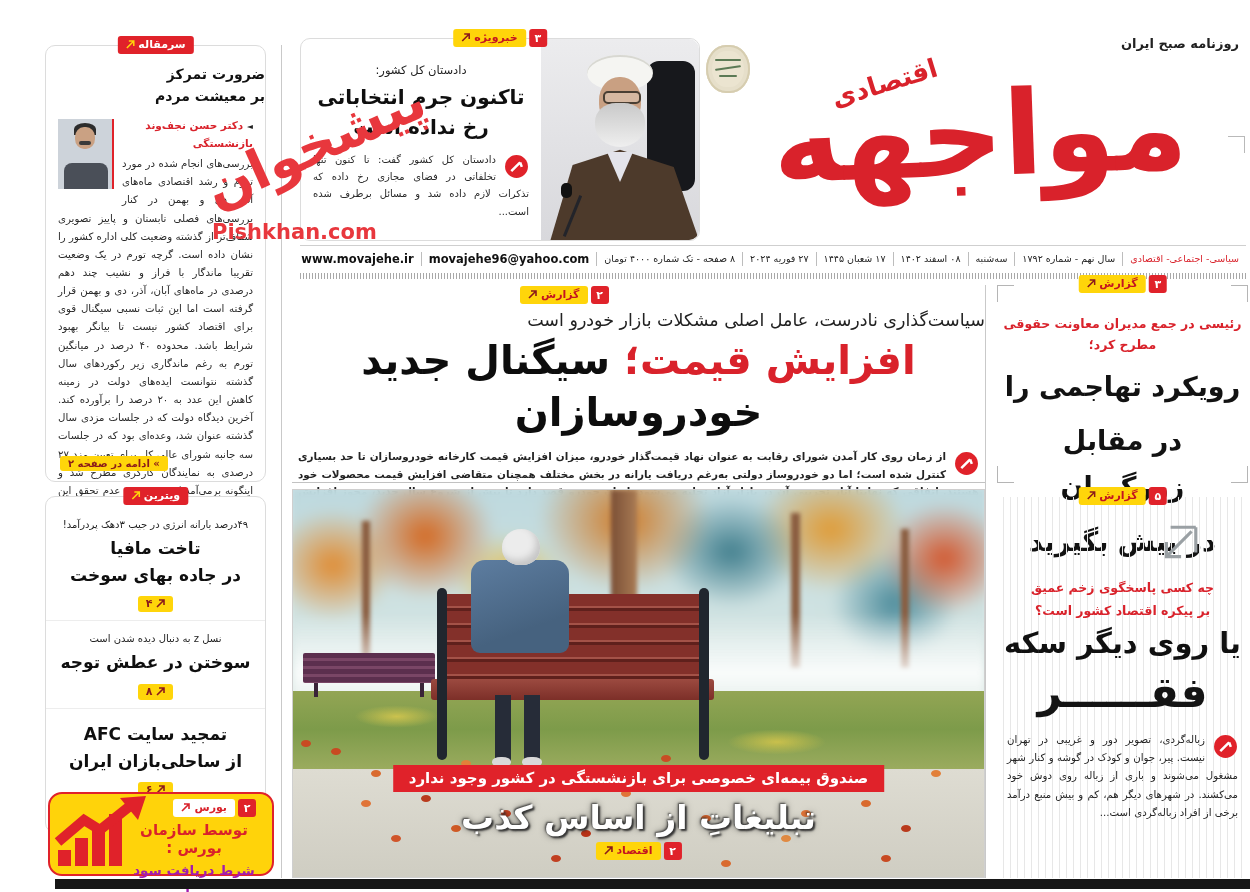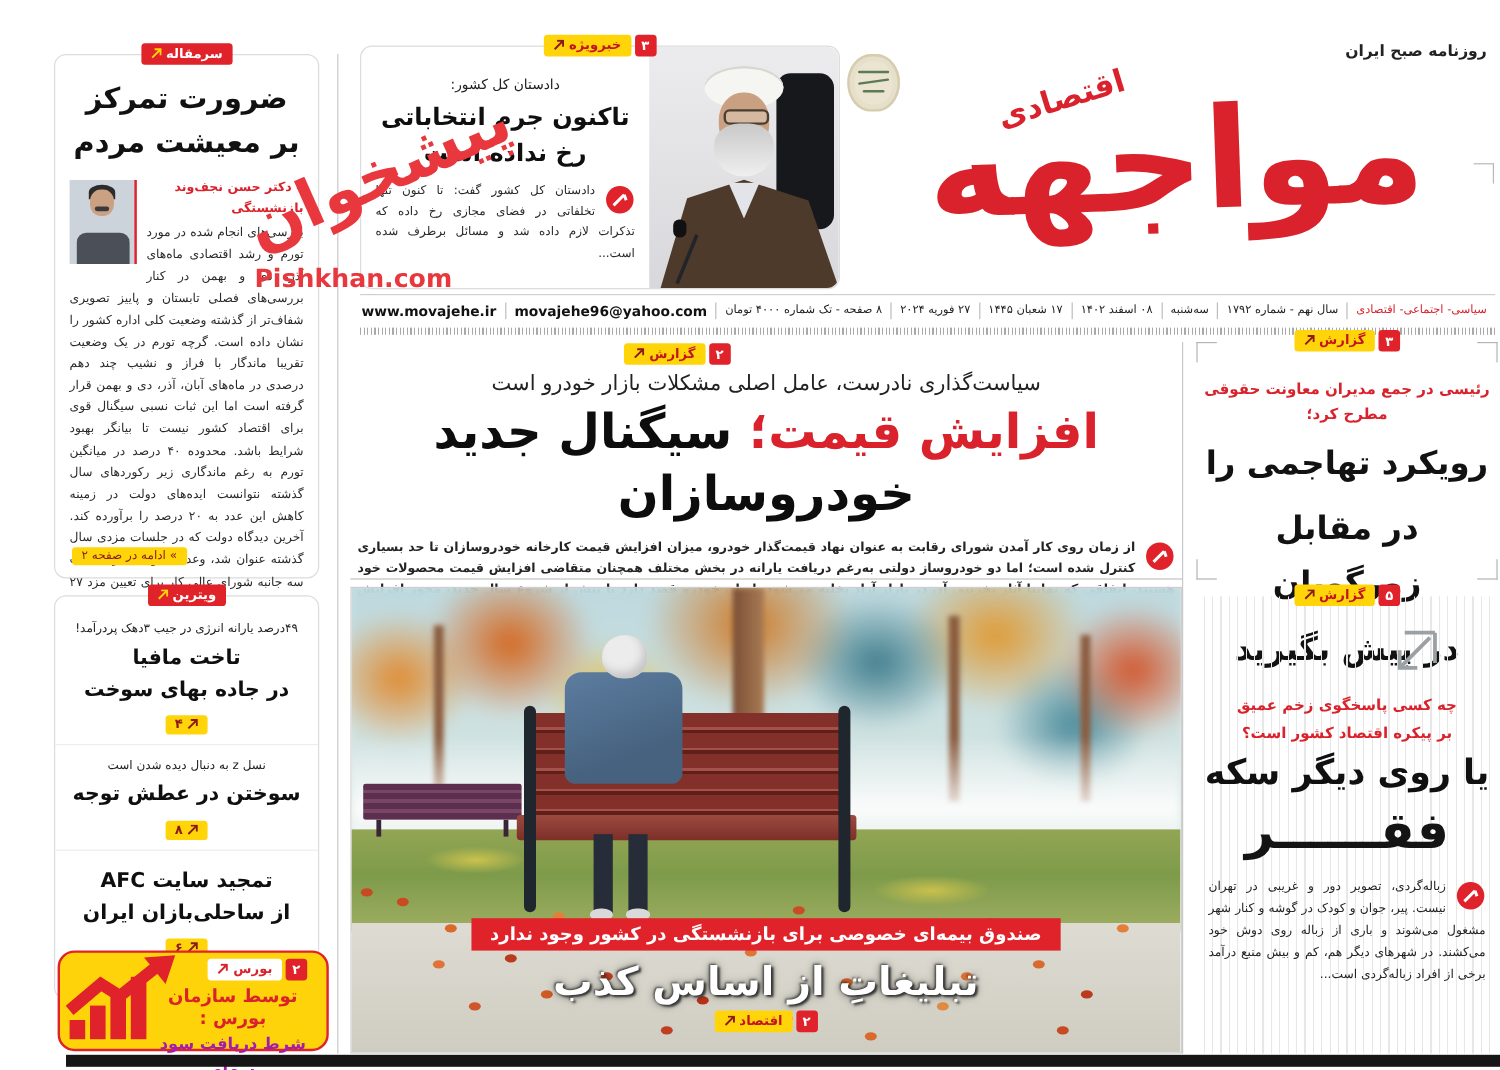"ضرورت تمرکز" .ed-title { font-size: 24px -> 14px; text-align: center -> right }
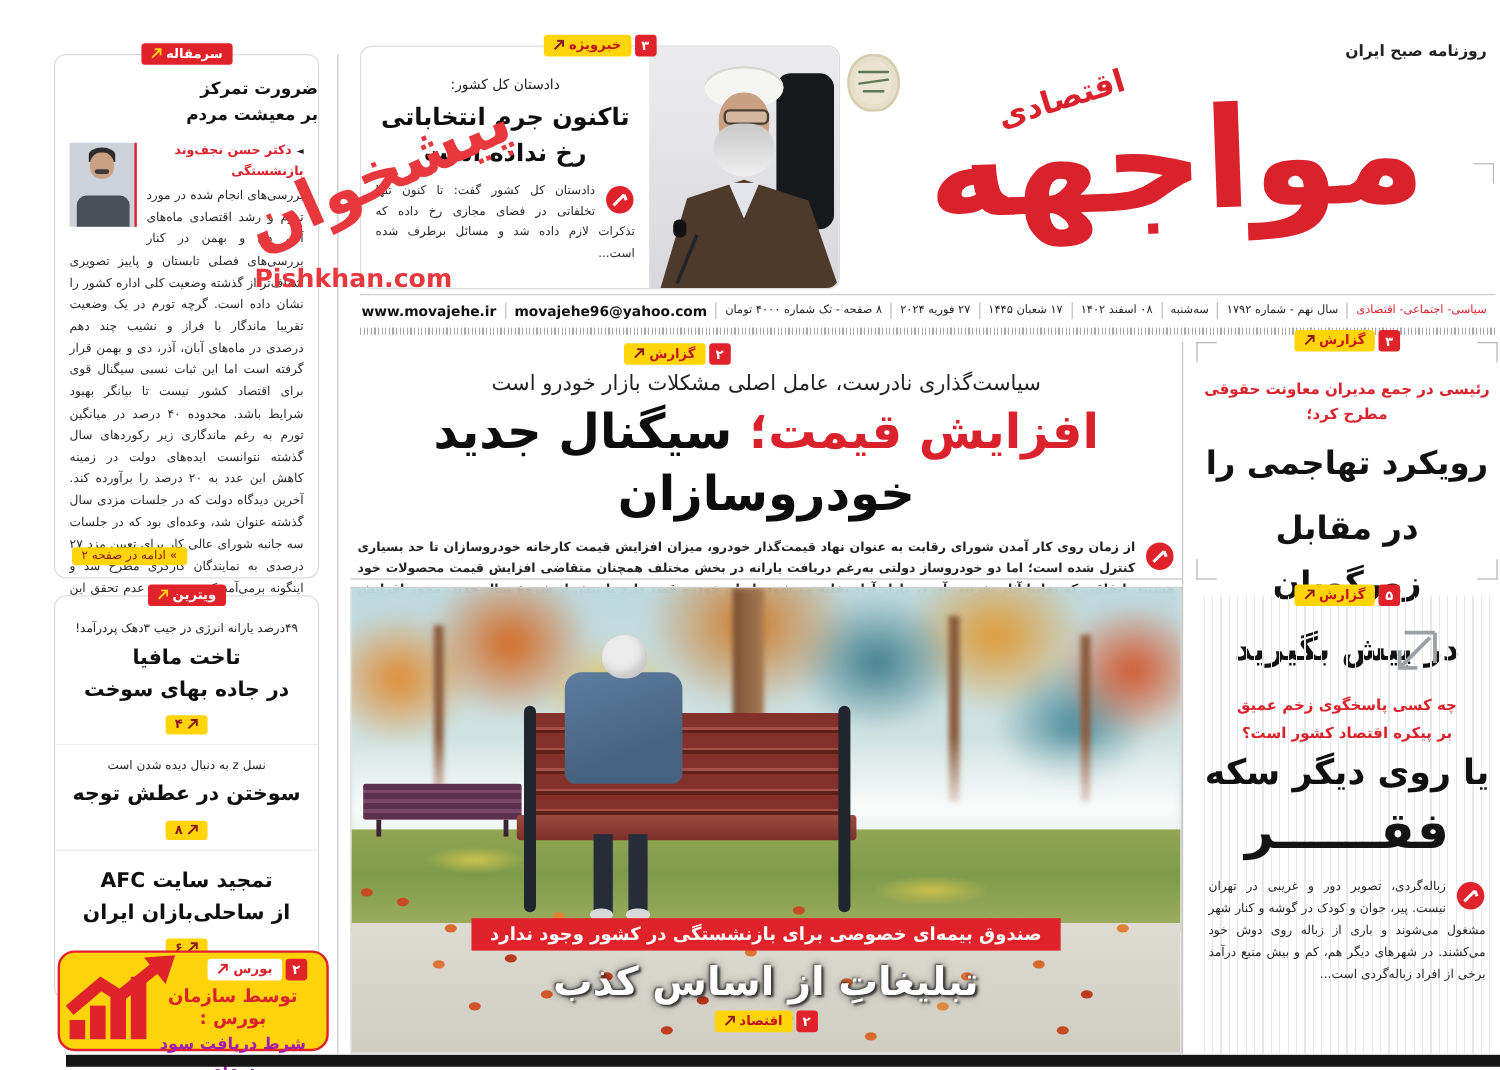"سیاست‌گذاری نادرست، عامل اصلی مشکلات" .ms-kicker { text-align: center -> none }
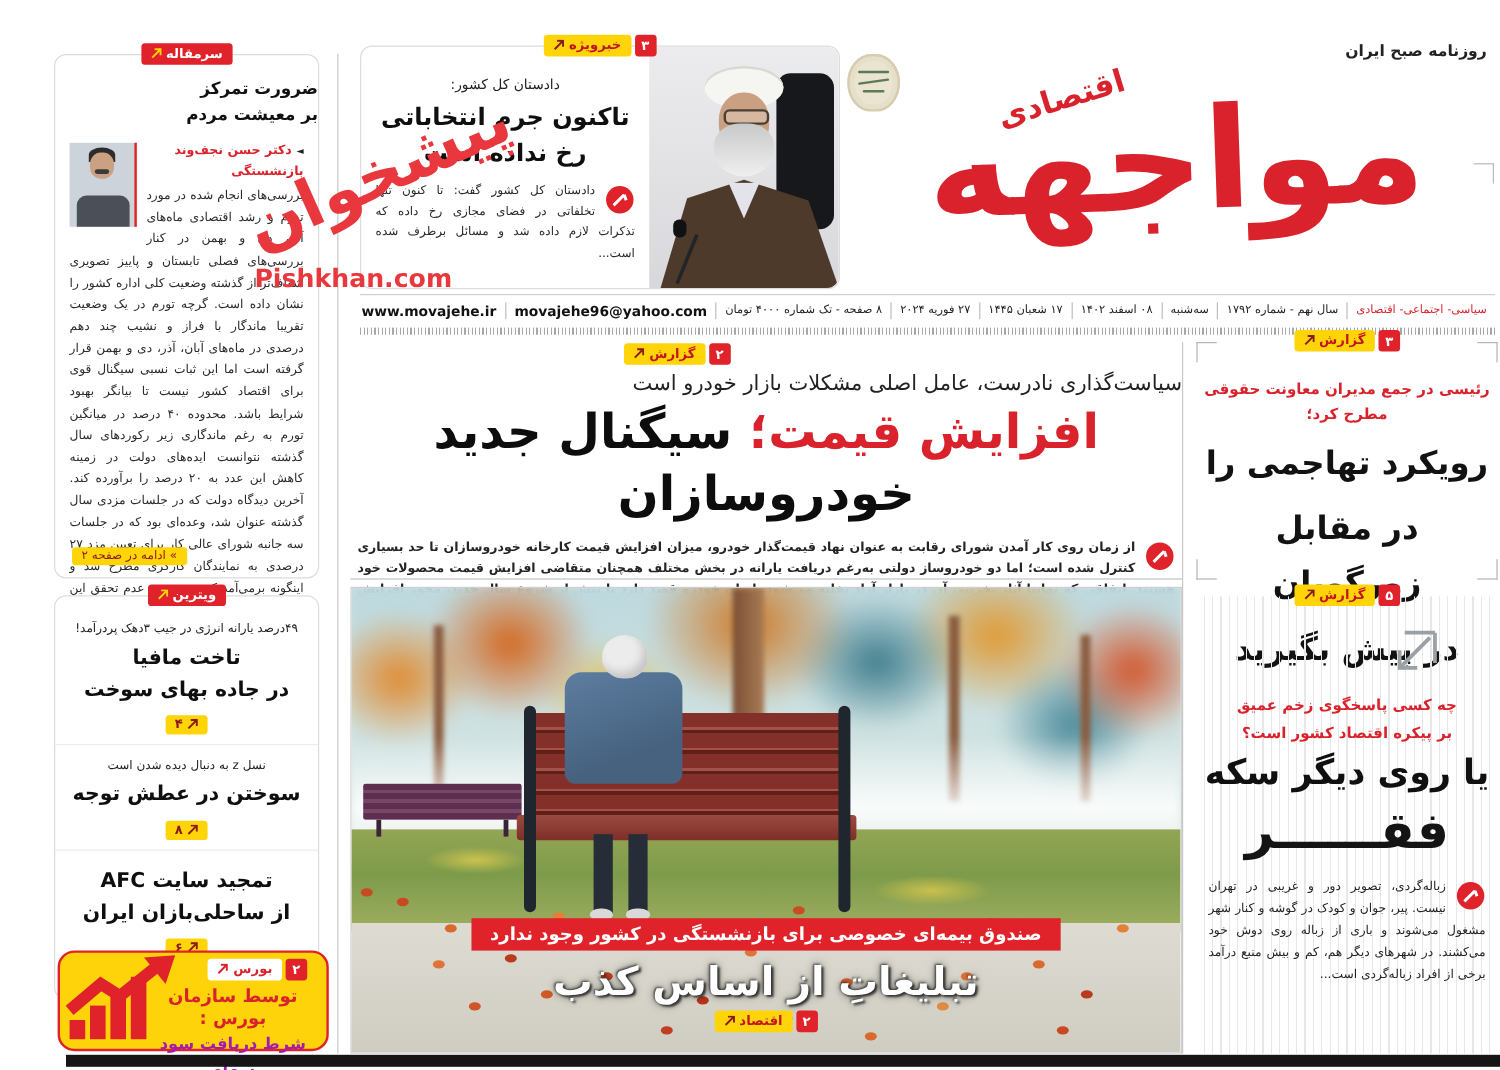"» ادامه در صفحه ۲" .ed-more { font-weight: normal -> bold }
